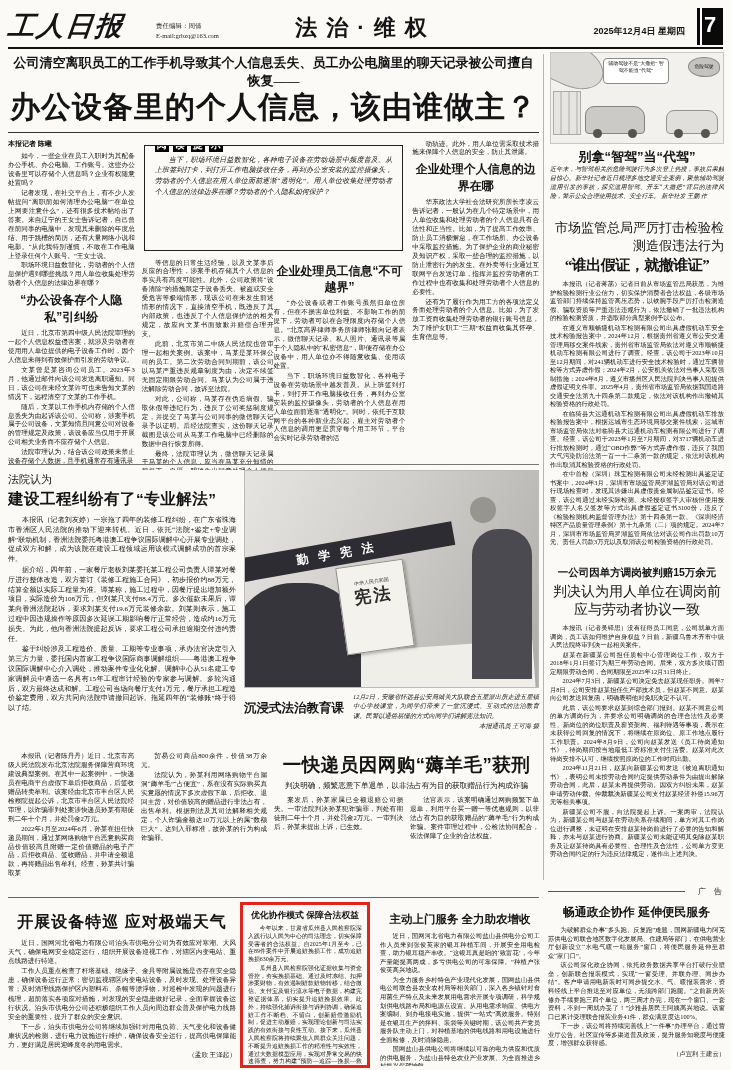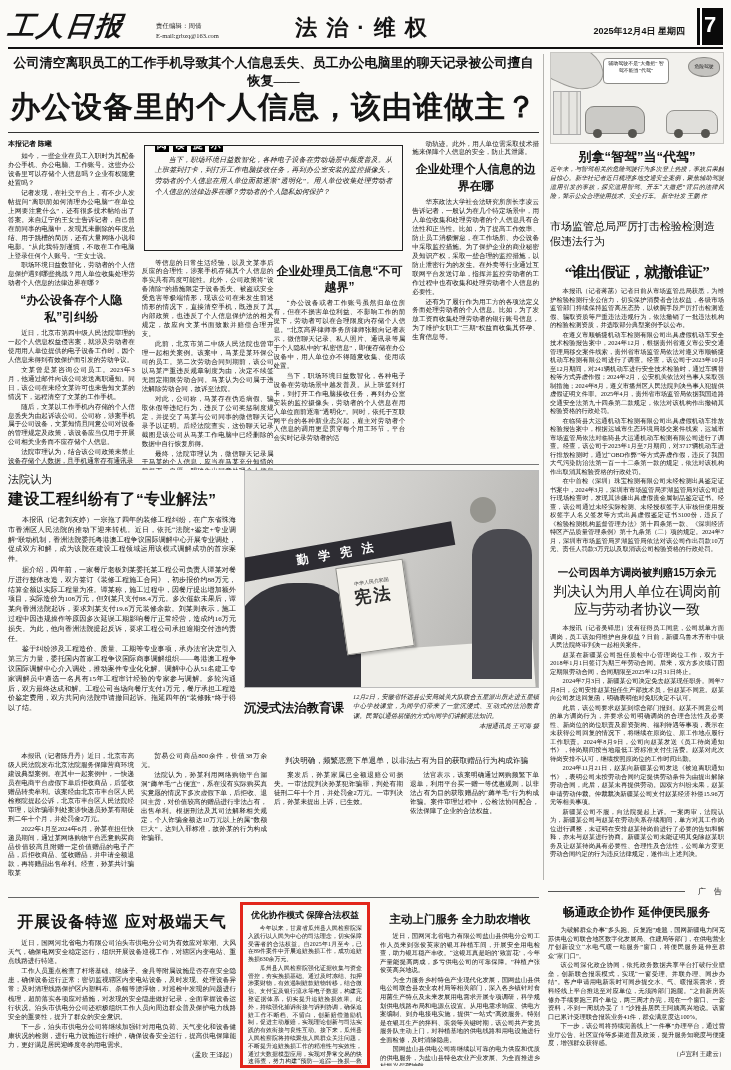"市场监管总局严厉打击检验检测造假违法行为" #fake-cert .kicker { font-size: 11px -> 13px; margin-bottom: 14px -> 1px; text-align: left -> right }
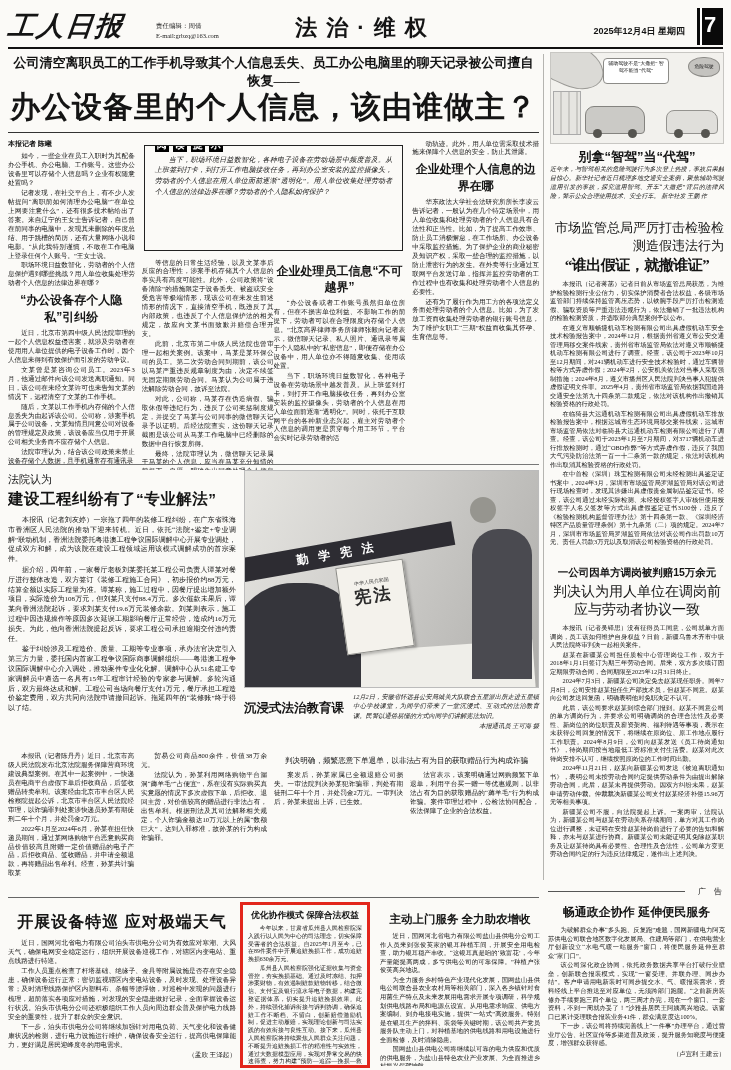"一快递员因网购“薅羊毛”获刑" div.headline { html: none -> <div>一快递员因网购“薅羊毛”获刑</div> }
